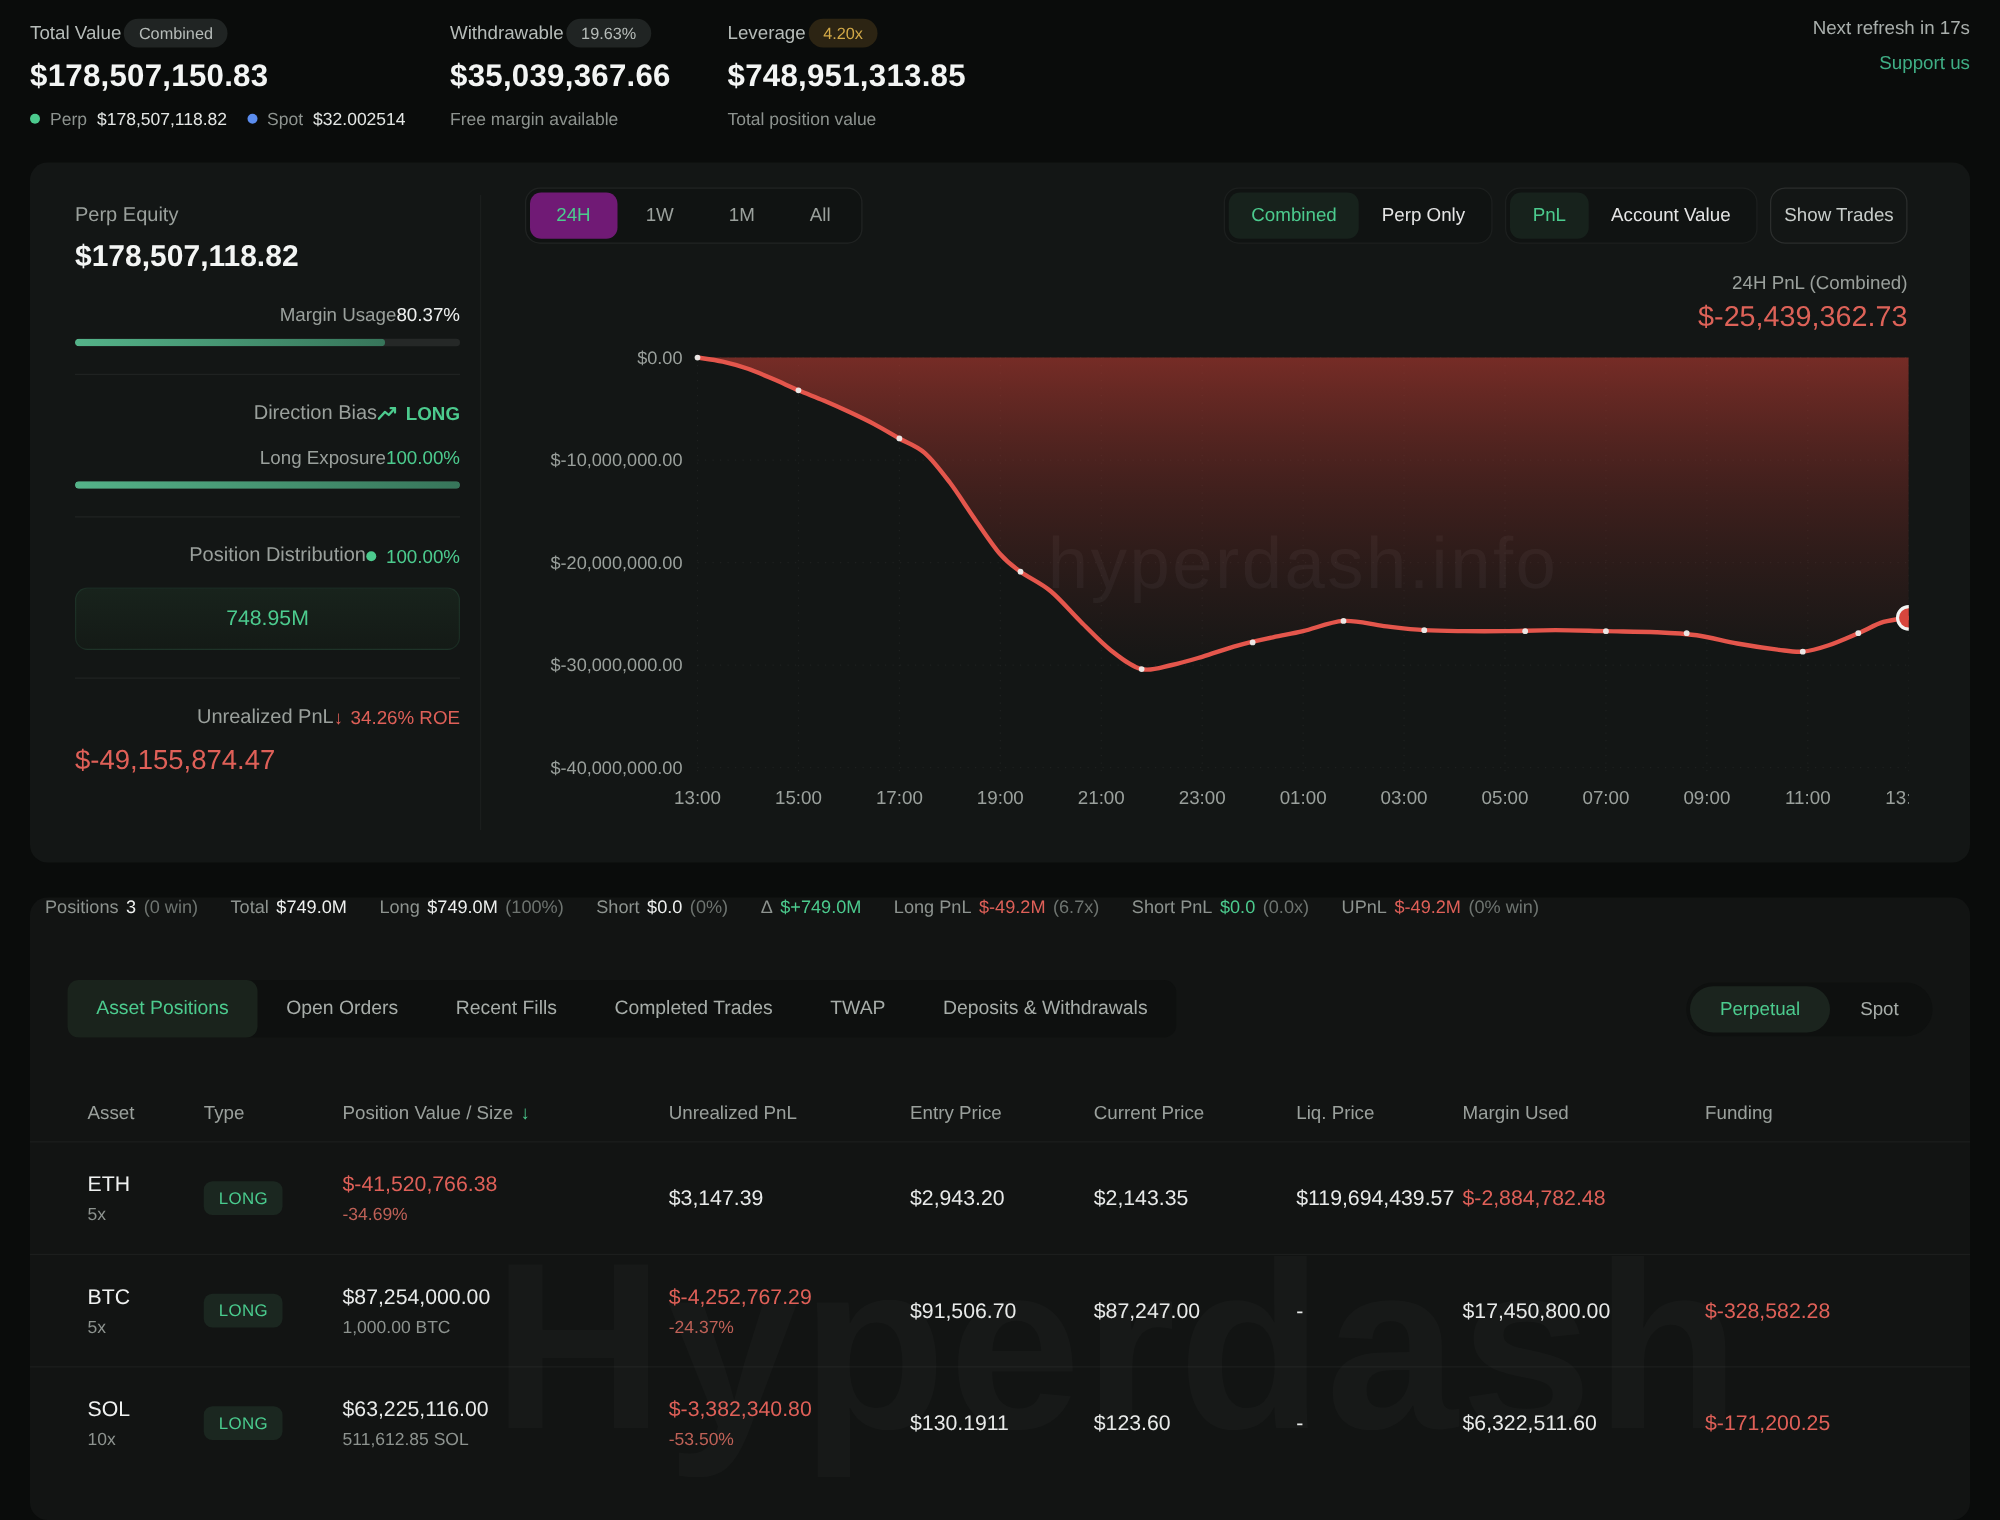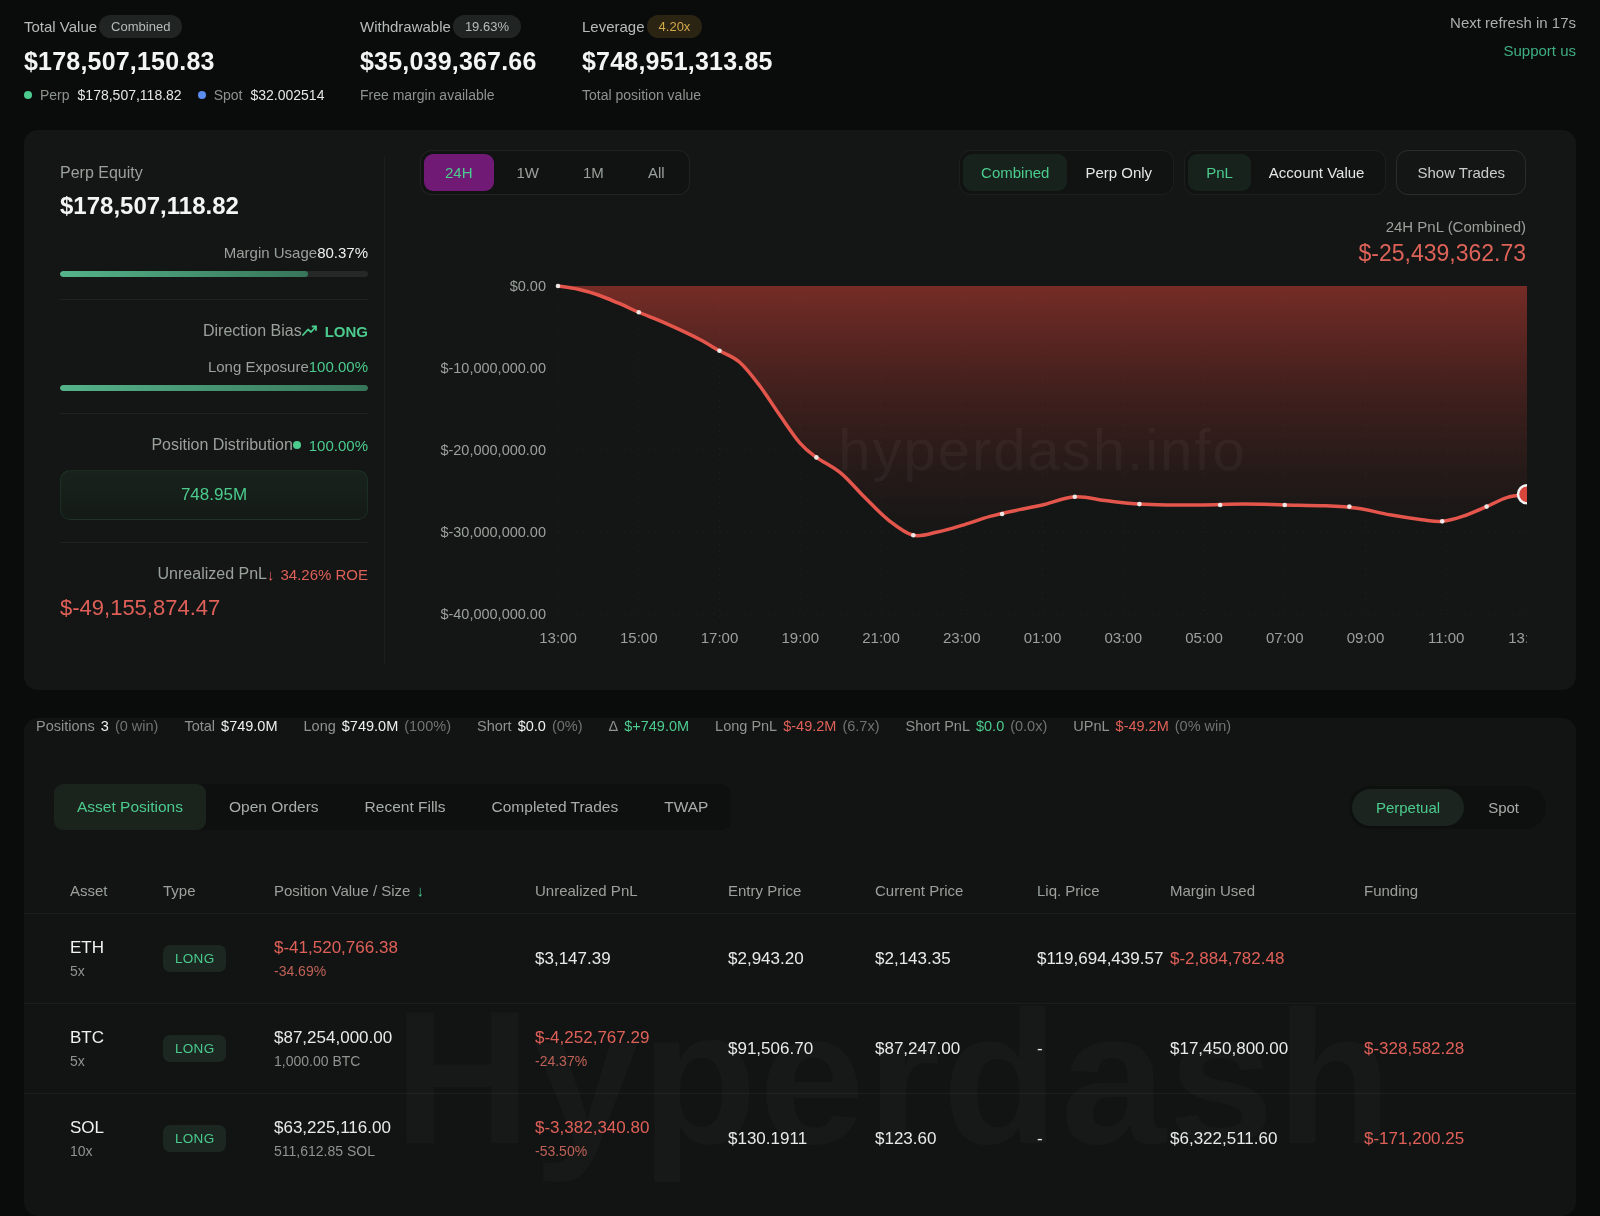"Show Trades" .show-trades { padding: 13px 20px -> 13px 10px }
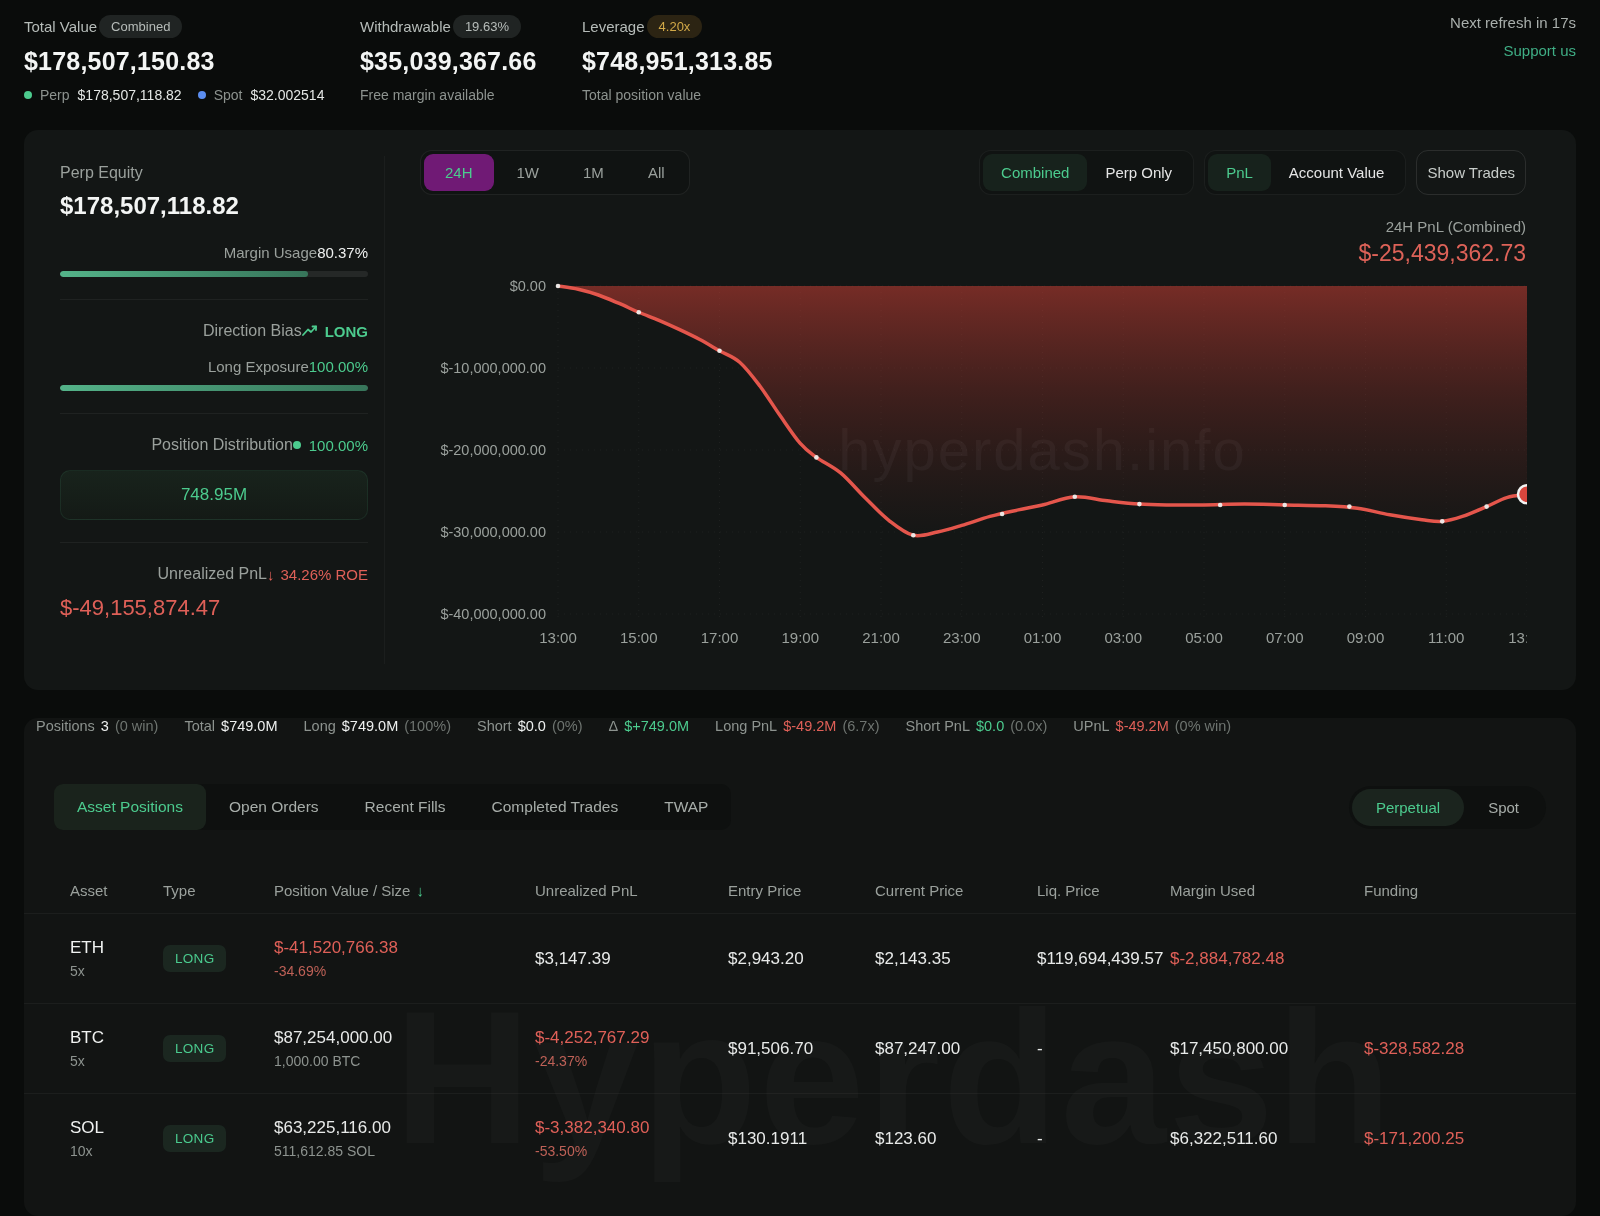"Deposits & Withdrawals" div.ptab { html: none -> <div>Deposits &amp; Withdrawals</div> }
